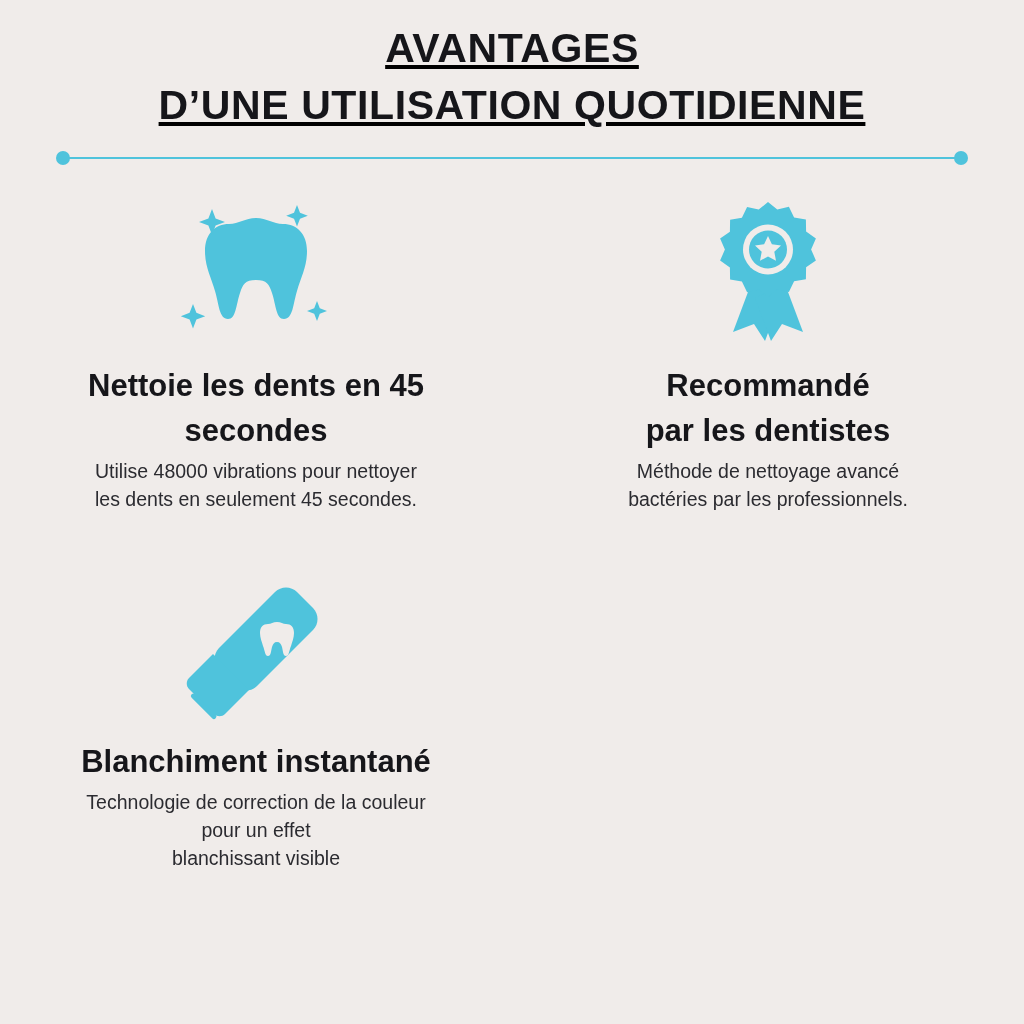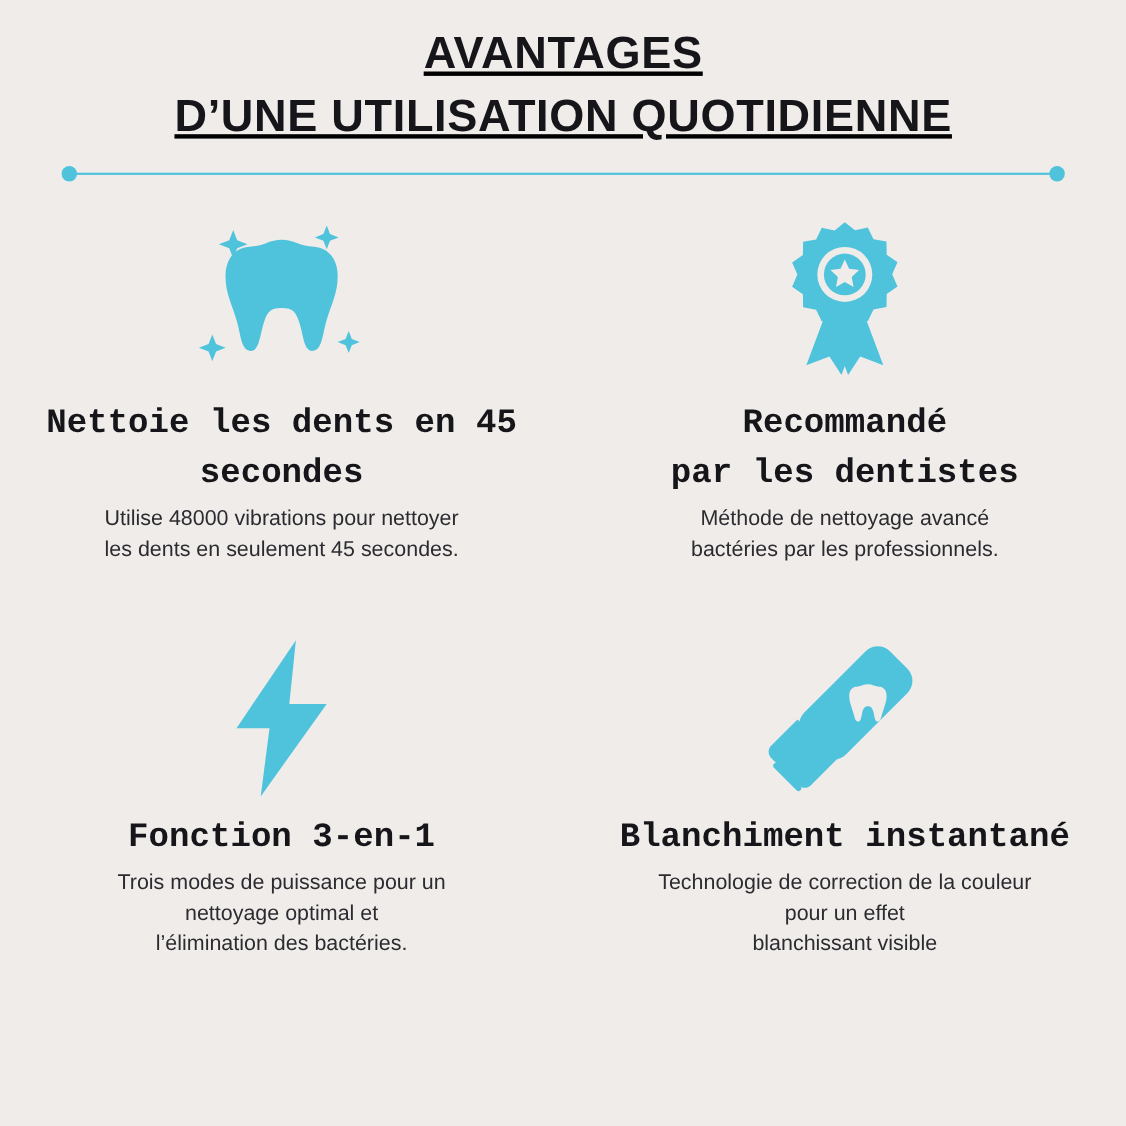"Nettoie les dents en 45" .feature-title { font-family: Liberation Mono, monospace -> none }
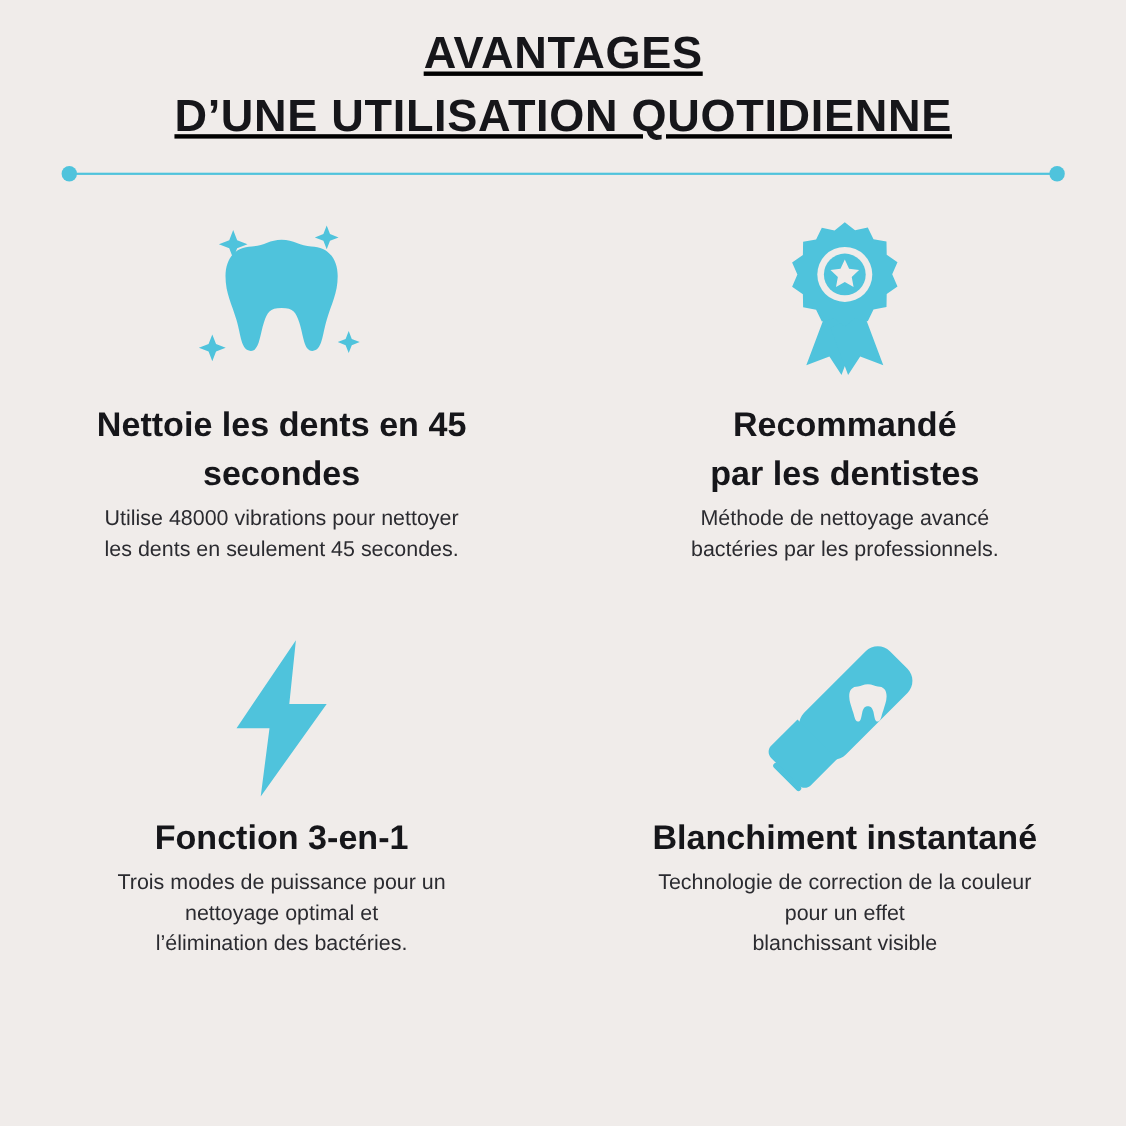"Fonction 3-en-1" div.cell { html: <div> <div> <svg> <path></path> </svg> </div> <div> <span>Fonction 3-en-1</span> </div> <div> <span>Trois modes de puissance pour un</span> <span>nettoyage optimal et</span> <span>l’élimination des bactéries.</span> </div> </div> -> none }
